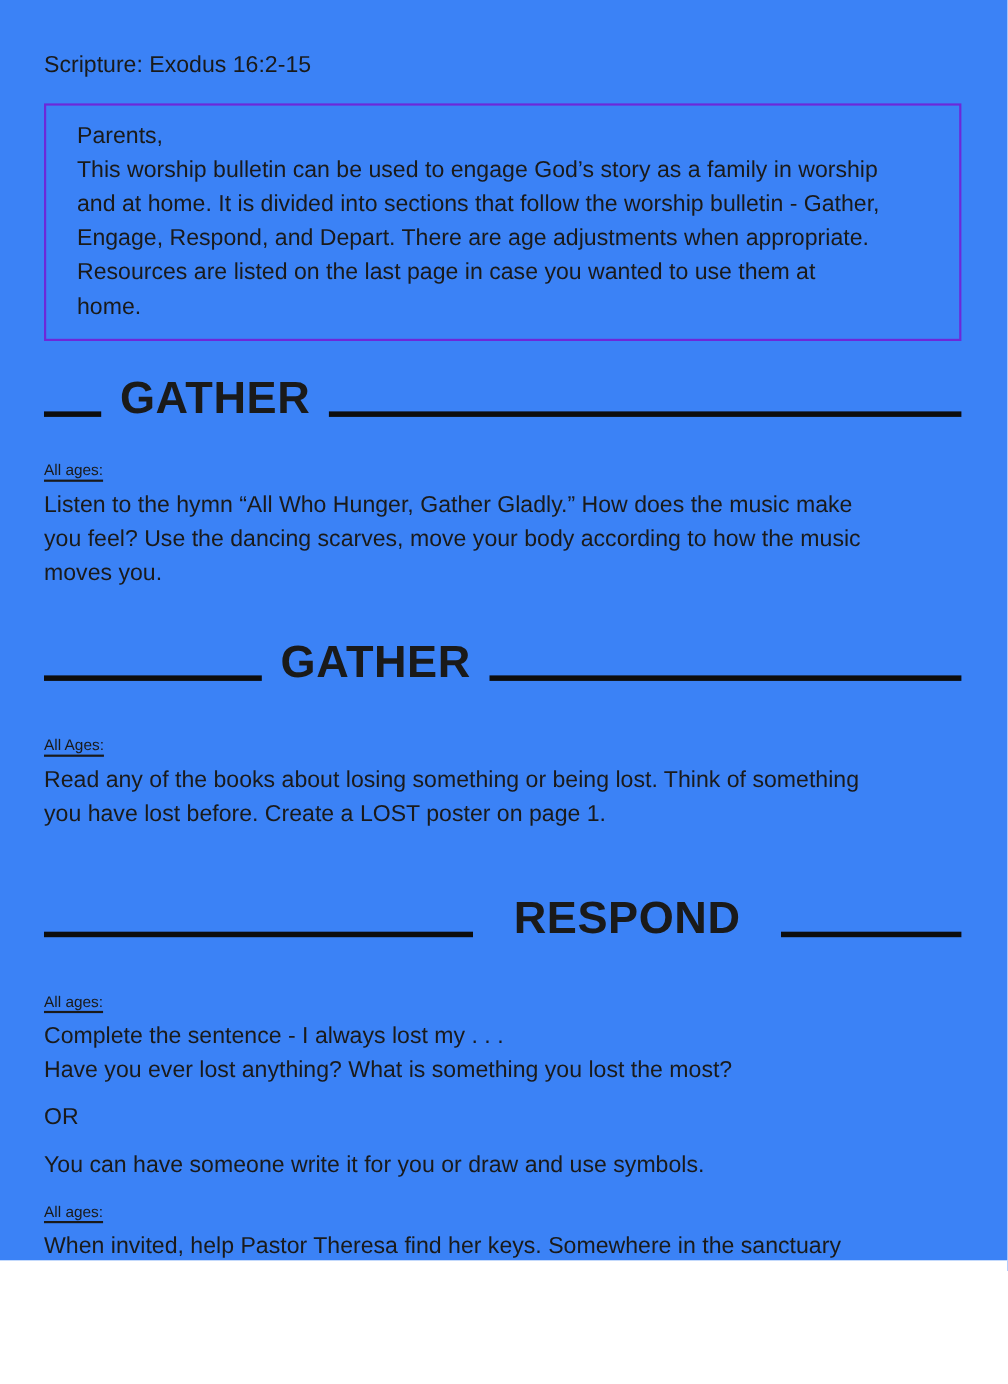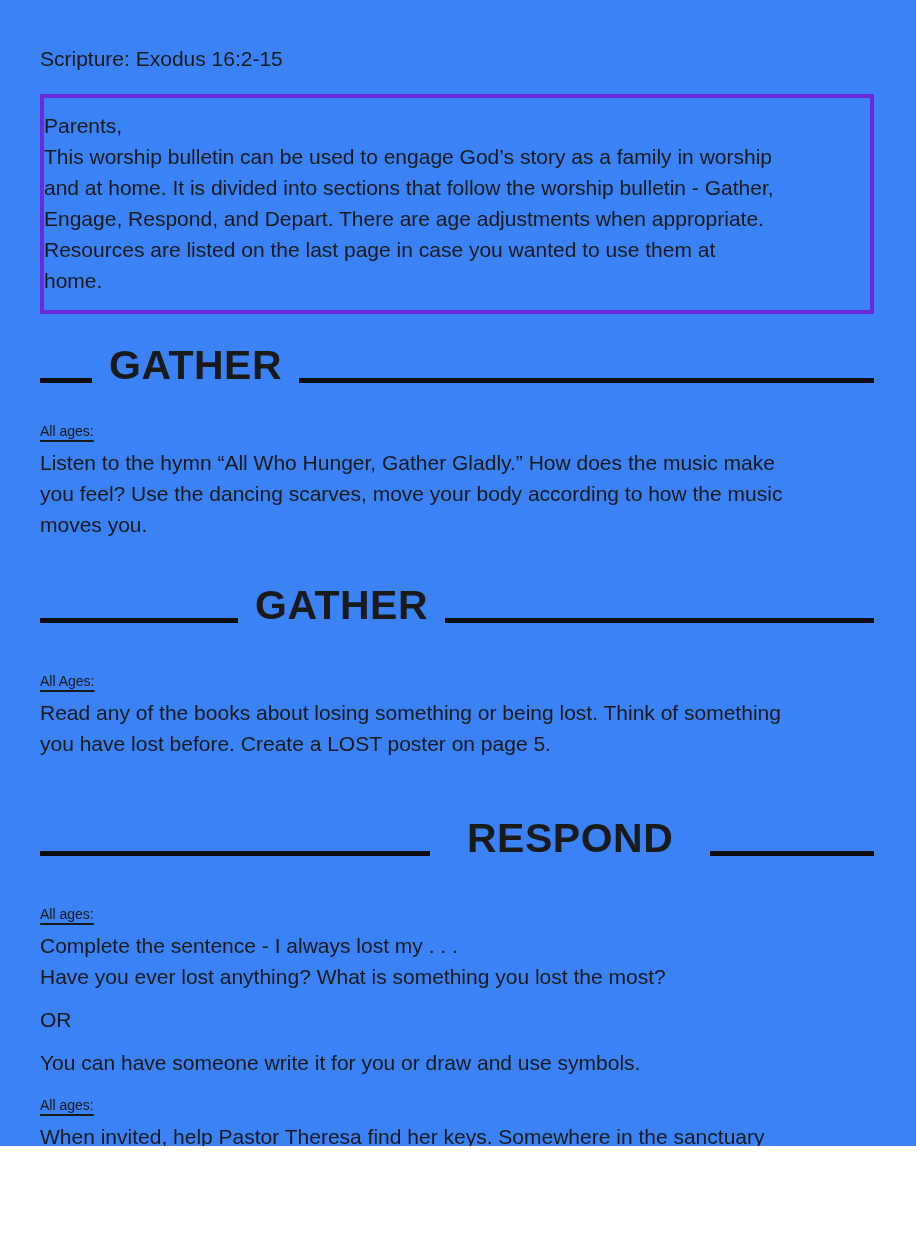"Parents," .parents-box { border: 4px solid #6d28d9 -> 2px solid #6d28d9; padding: 12px 14px 14px 0 -> 12px 14px 14px 28px }
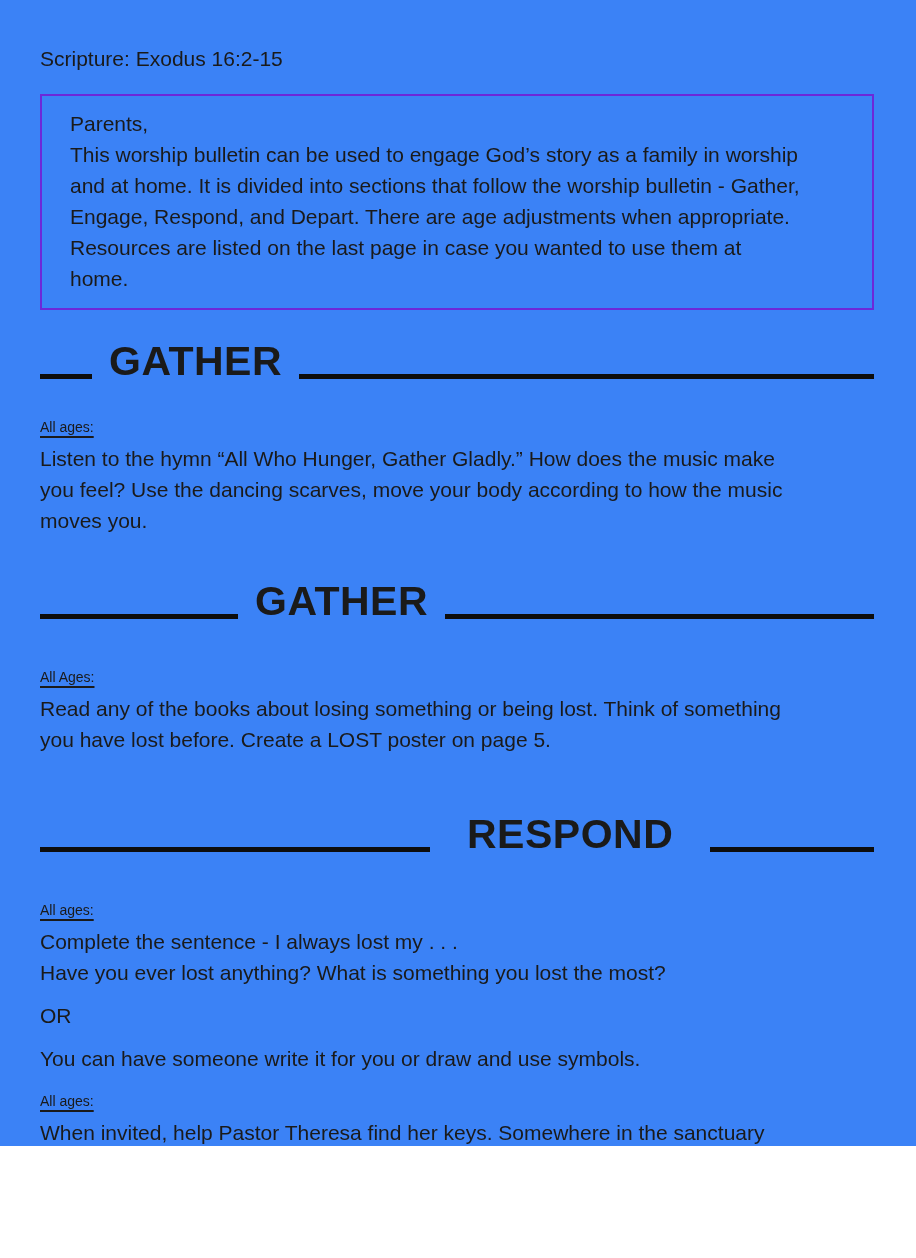"Read any of the books" div.body-text { text: 5 -> 1 }
